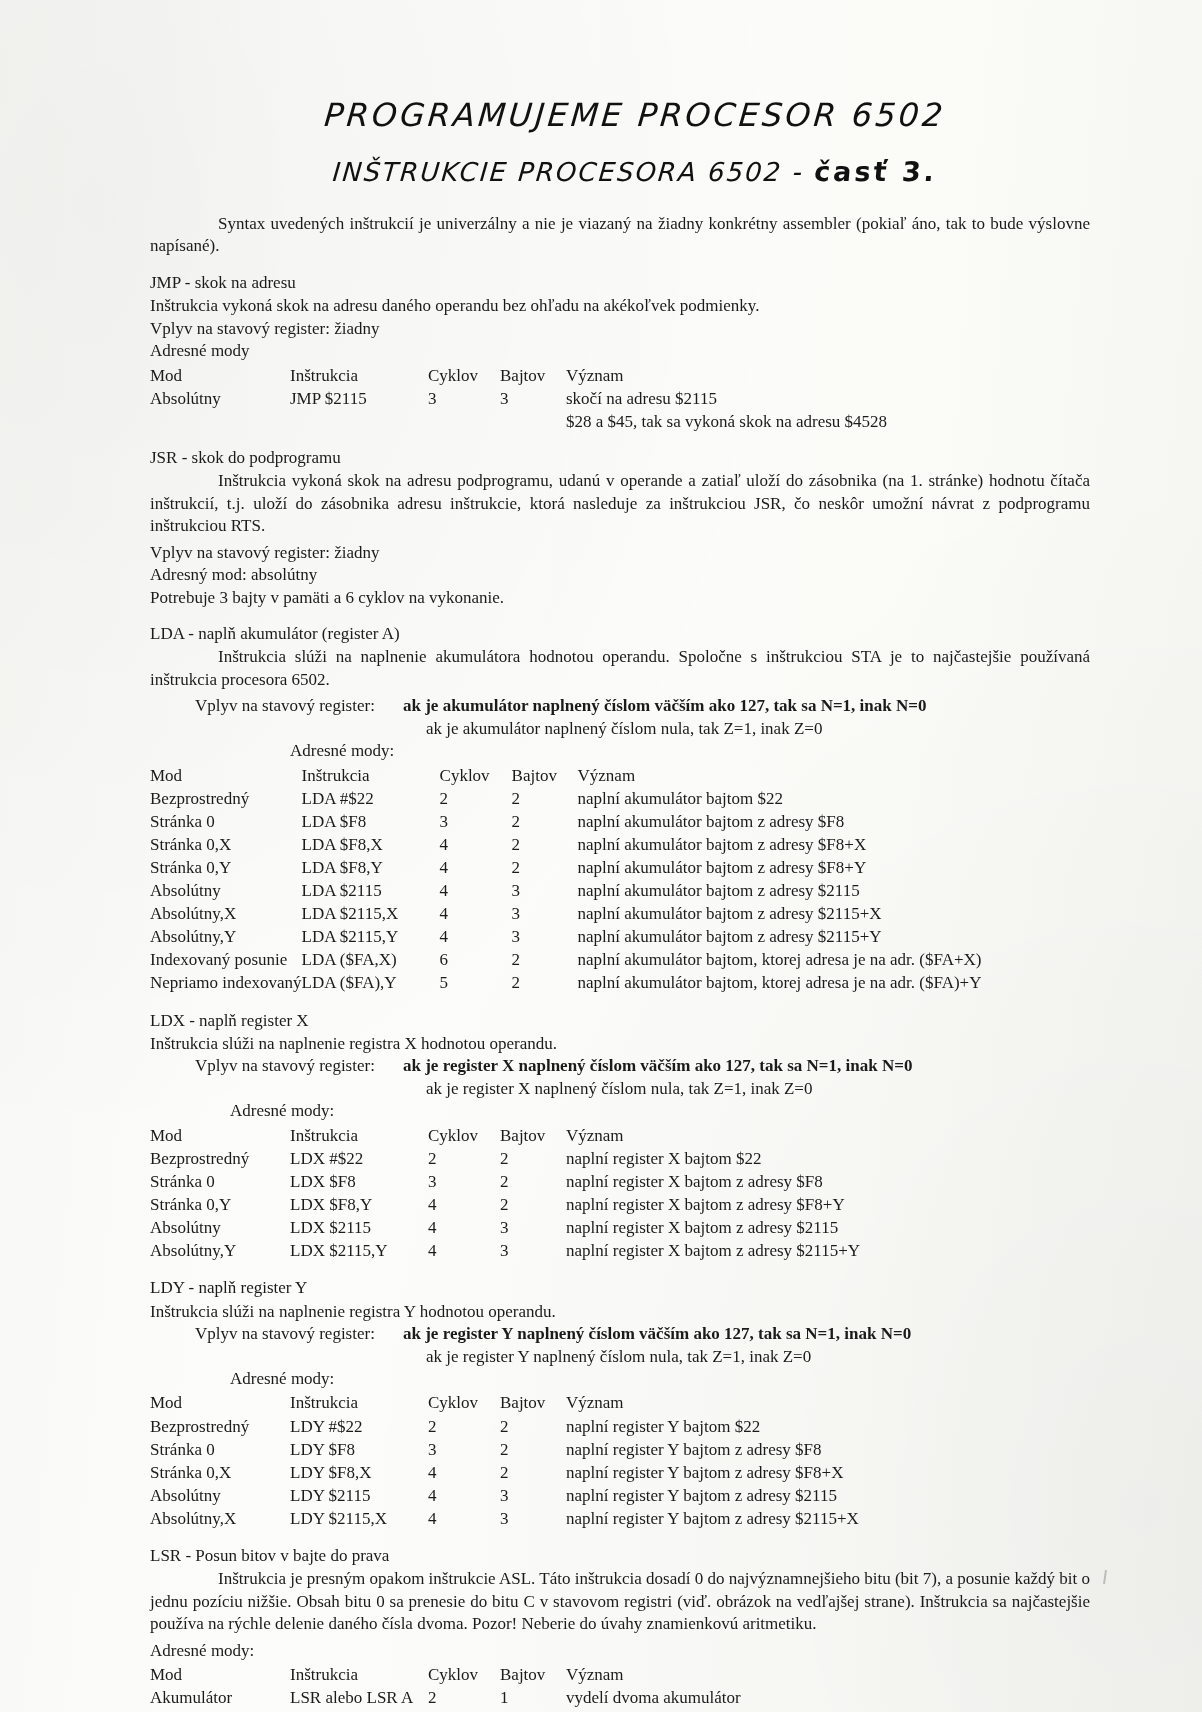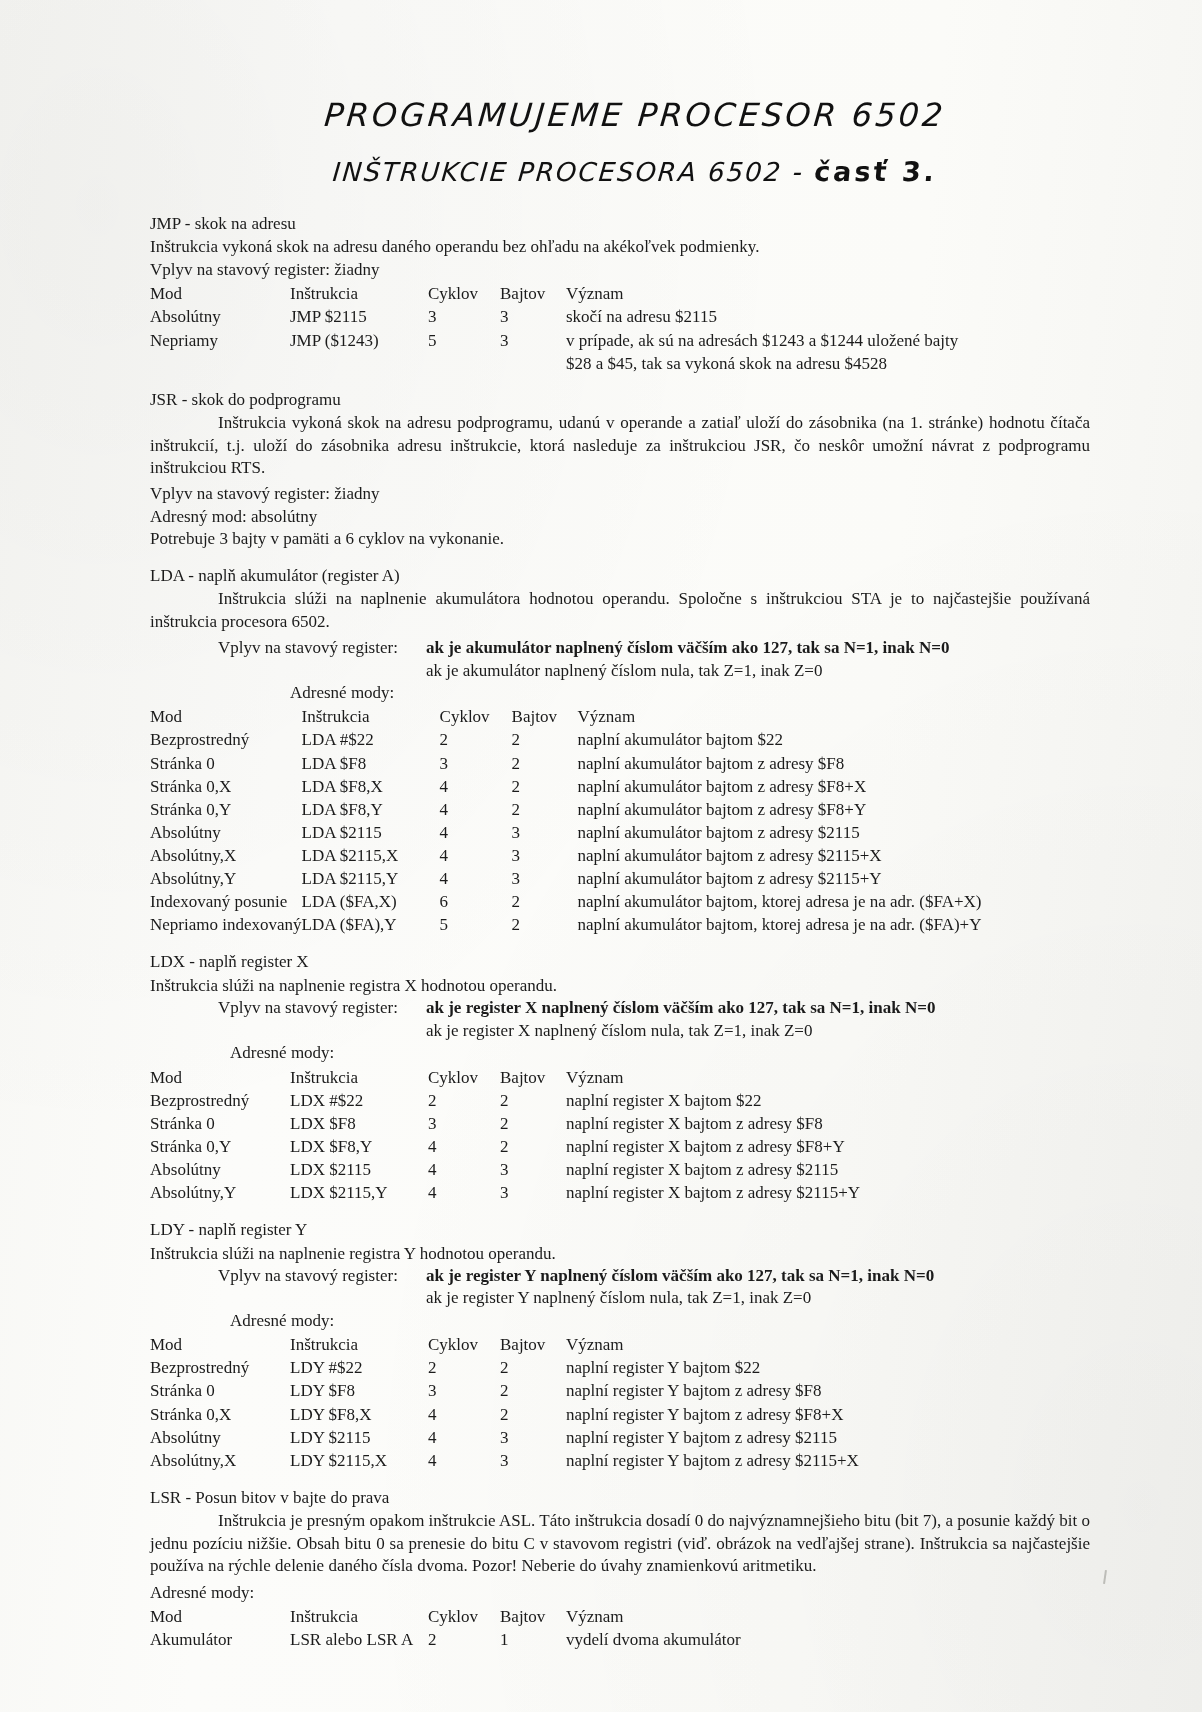"Syntax uvedených inštrukcií je" p.para { html: none -> <p>Syntax uvedených inštrukcií je univerzálny a nie je viazaný na žiadny konkrétny assembler (pokiaľ áno, tak to bude výslovne napísané).</p> }
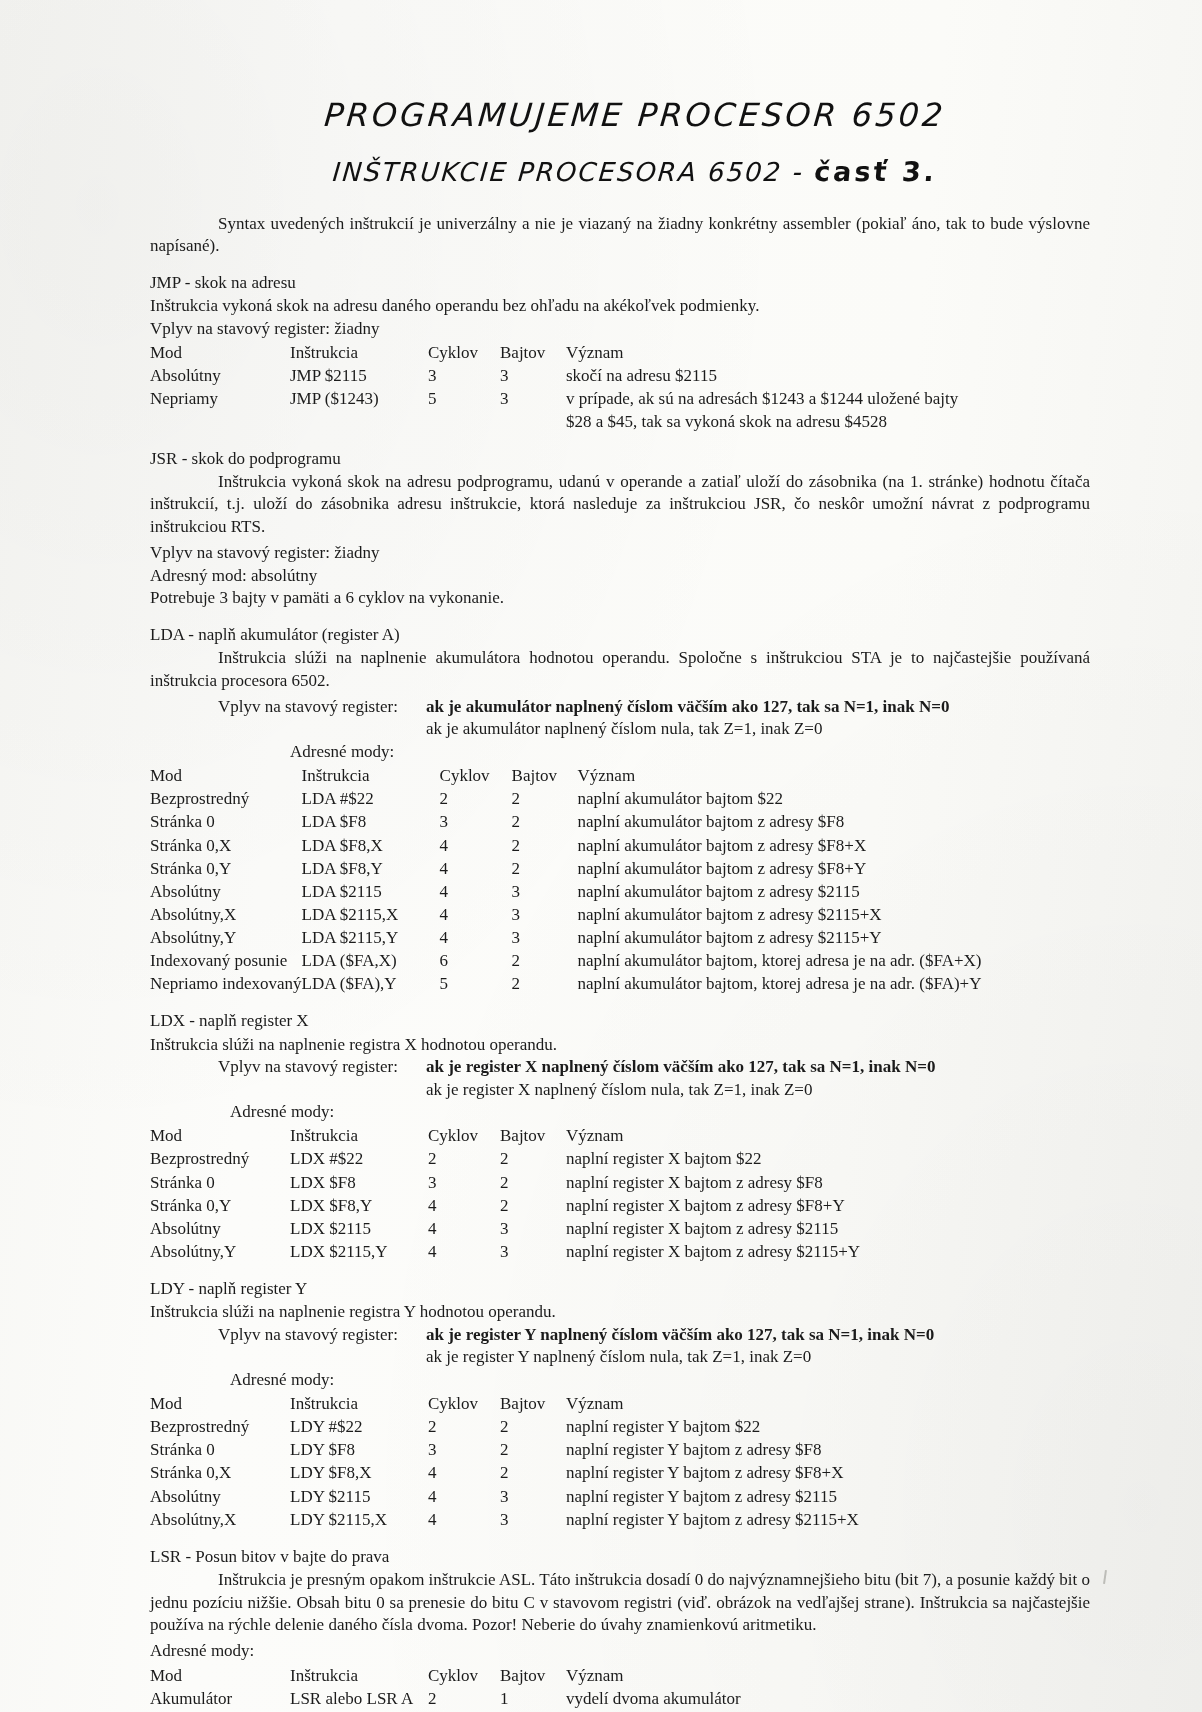"Adresné mody" div.lvl1 { html: none -> <div>Adresné mody</div> }
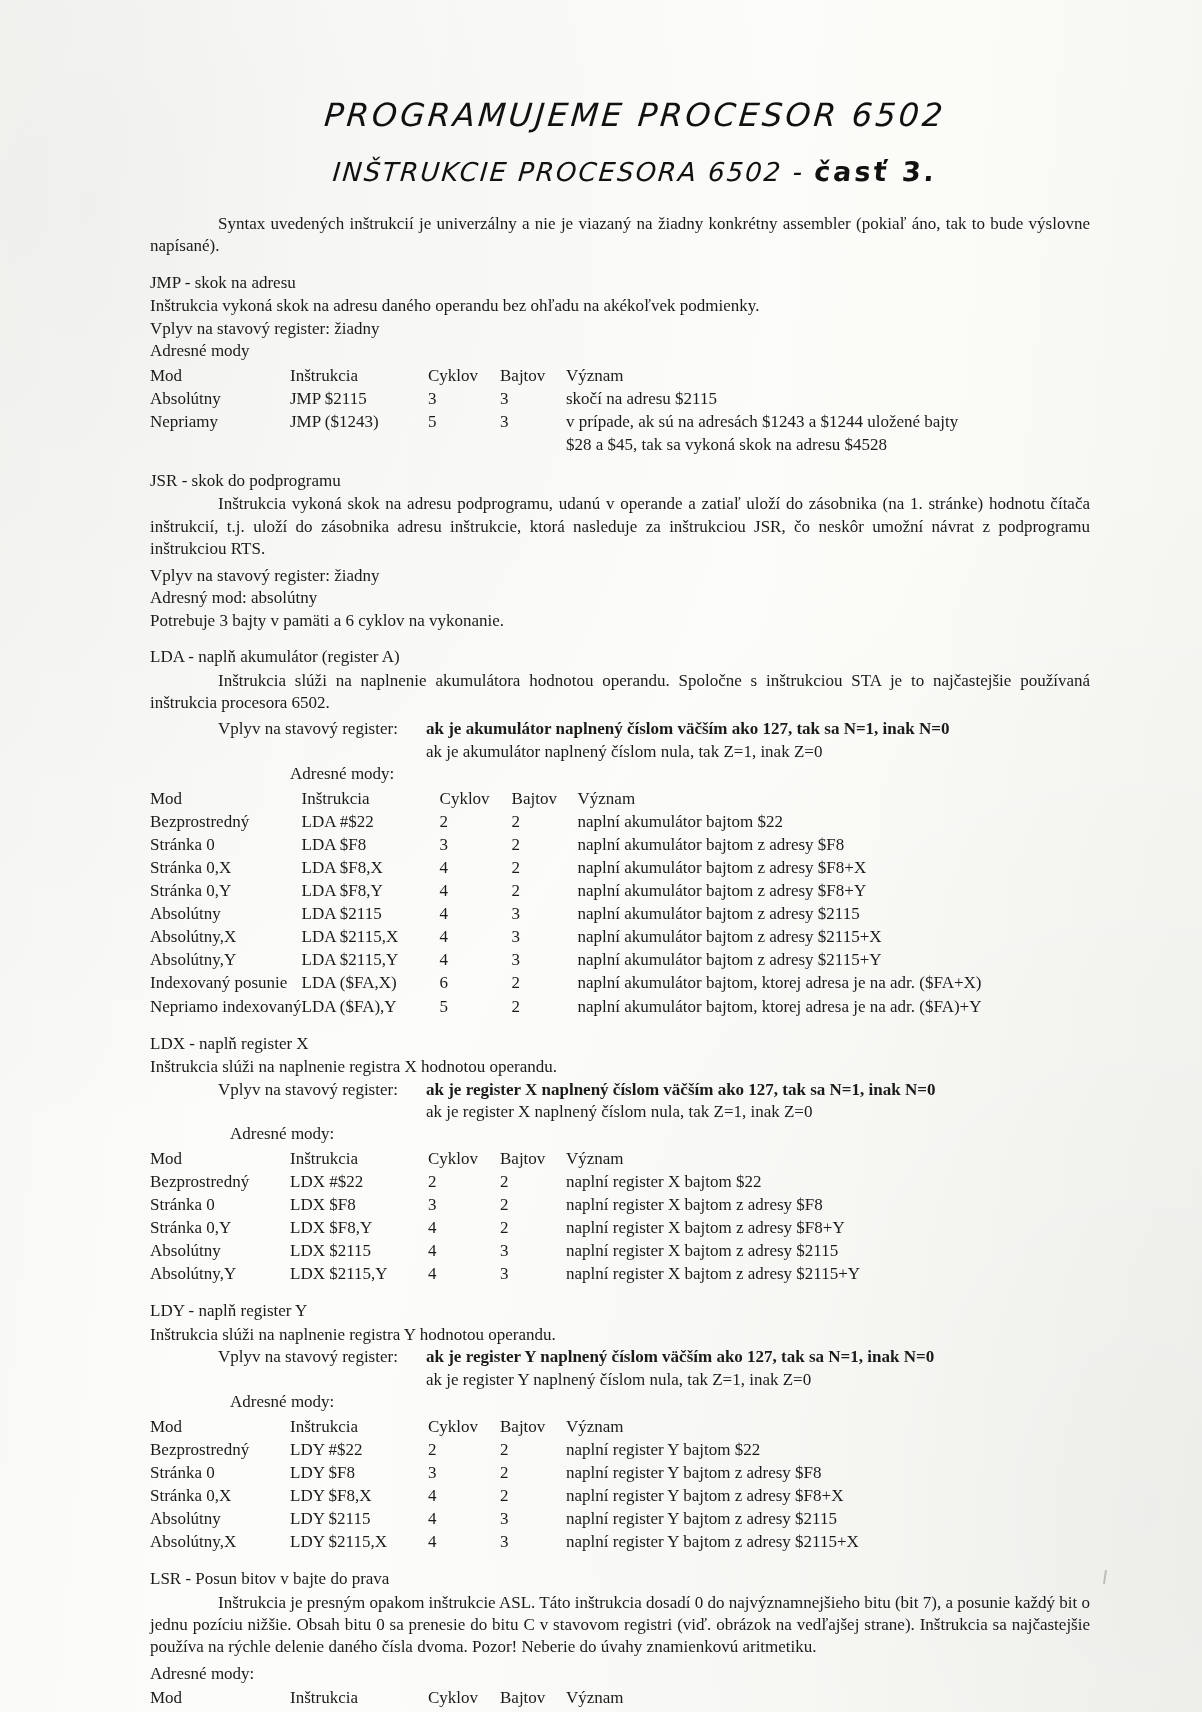"Nepriamy" tr { html: <tr> <td>Nepriamy</td> <td>JMP ($1243)</td> <td>5</td> <td>3</td> <td>v prípade, ak sú na adresách $1243 a $1244 uložené bajty</td> </tr> -> none }
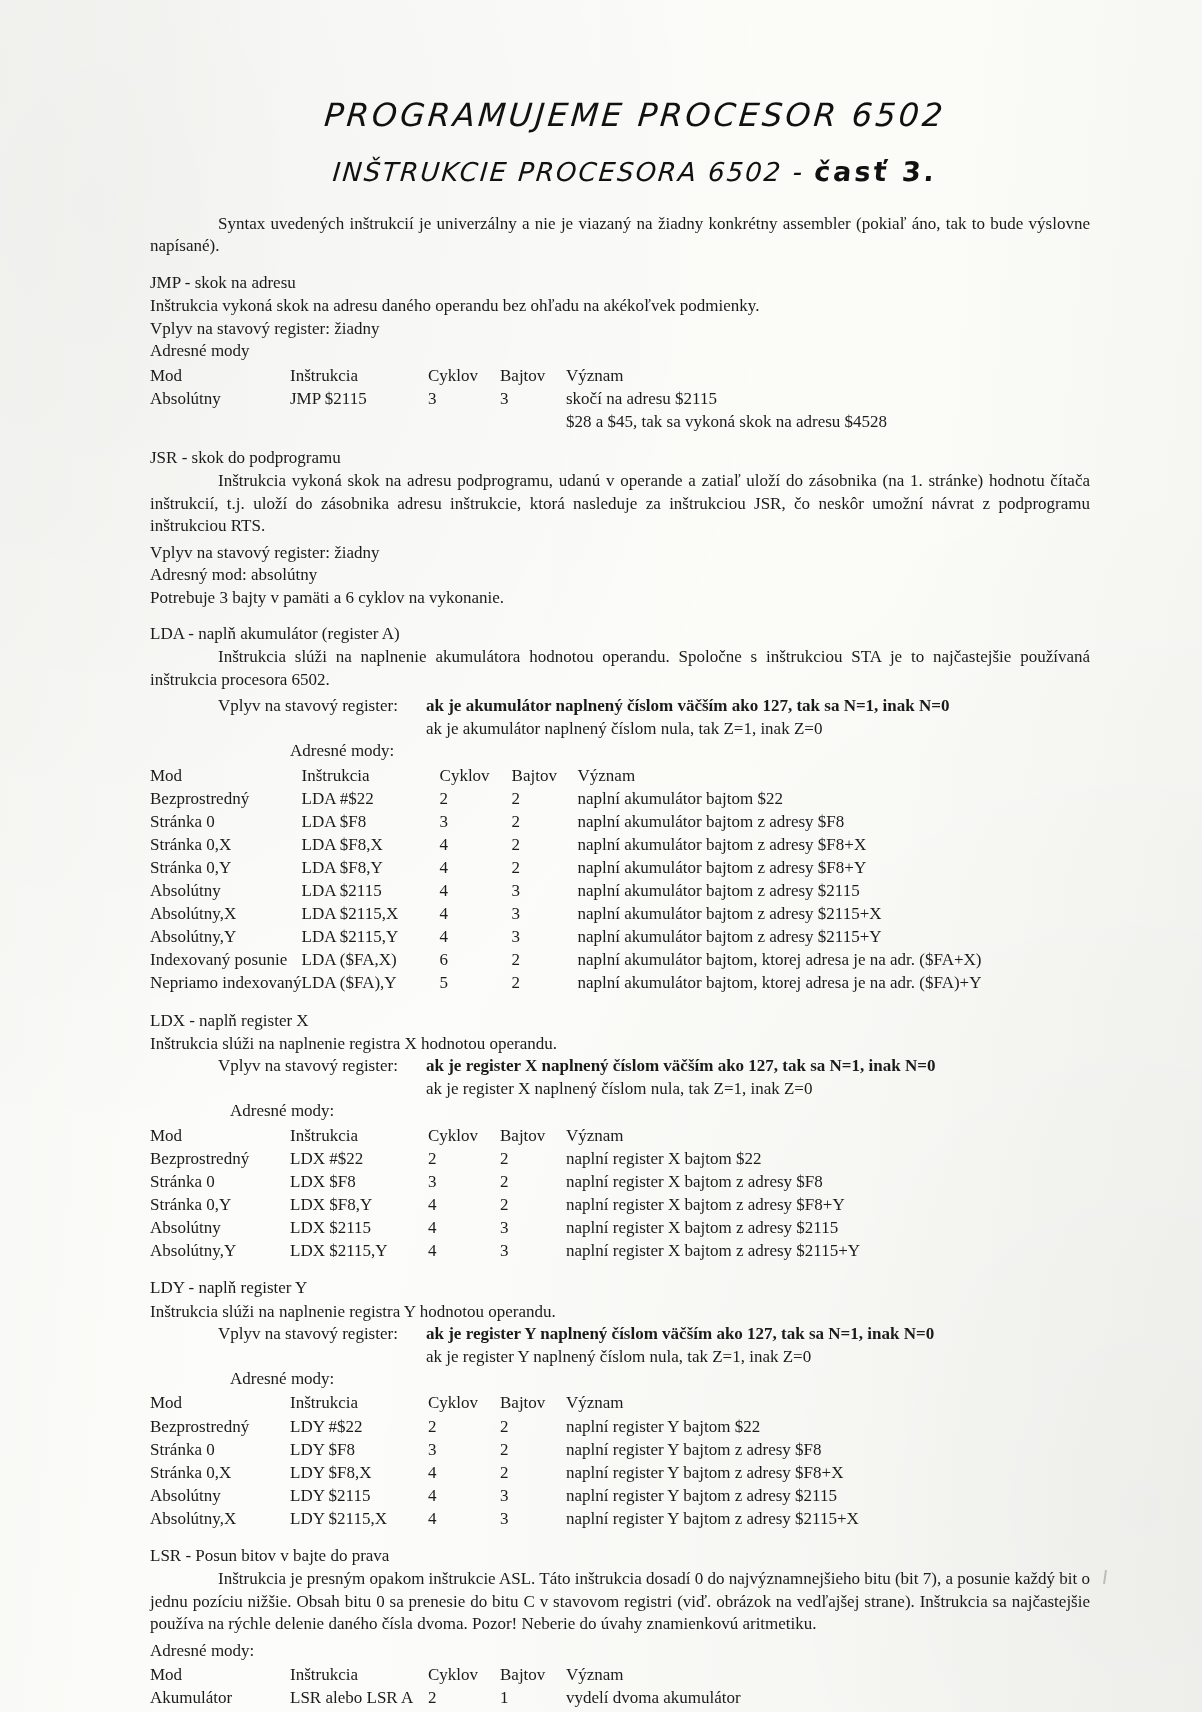"Vplyv na stavový register:" .flag-line .flag-label { margin-left: 68px -> 45px }
